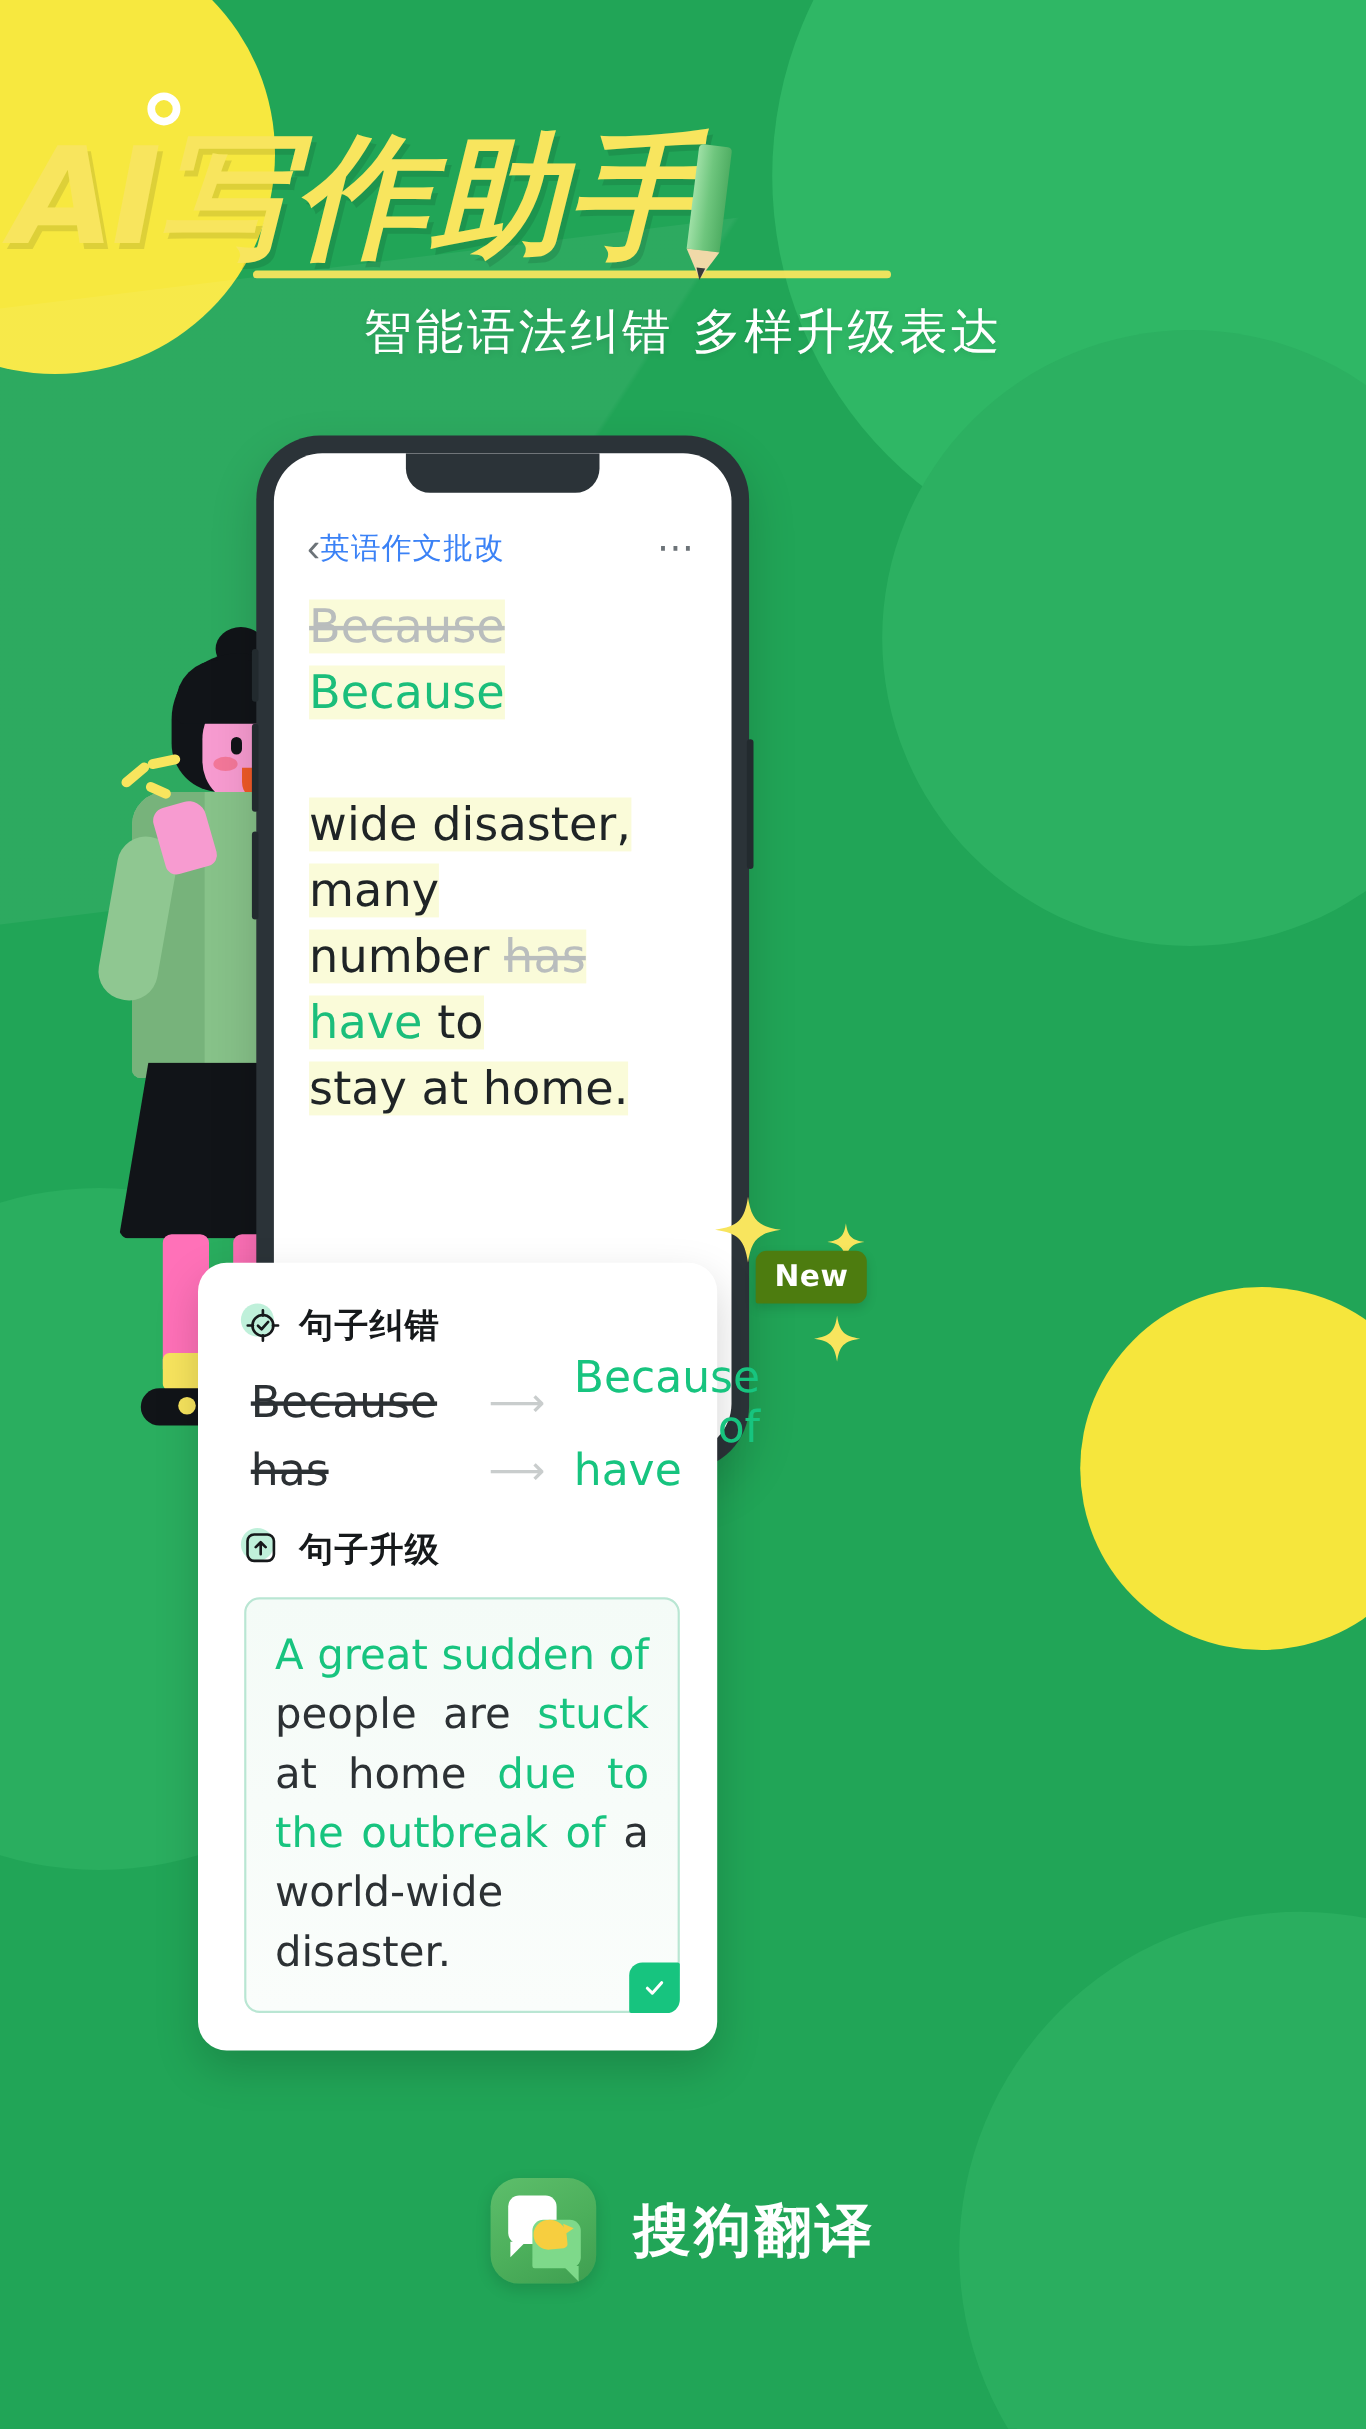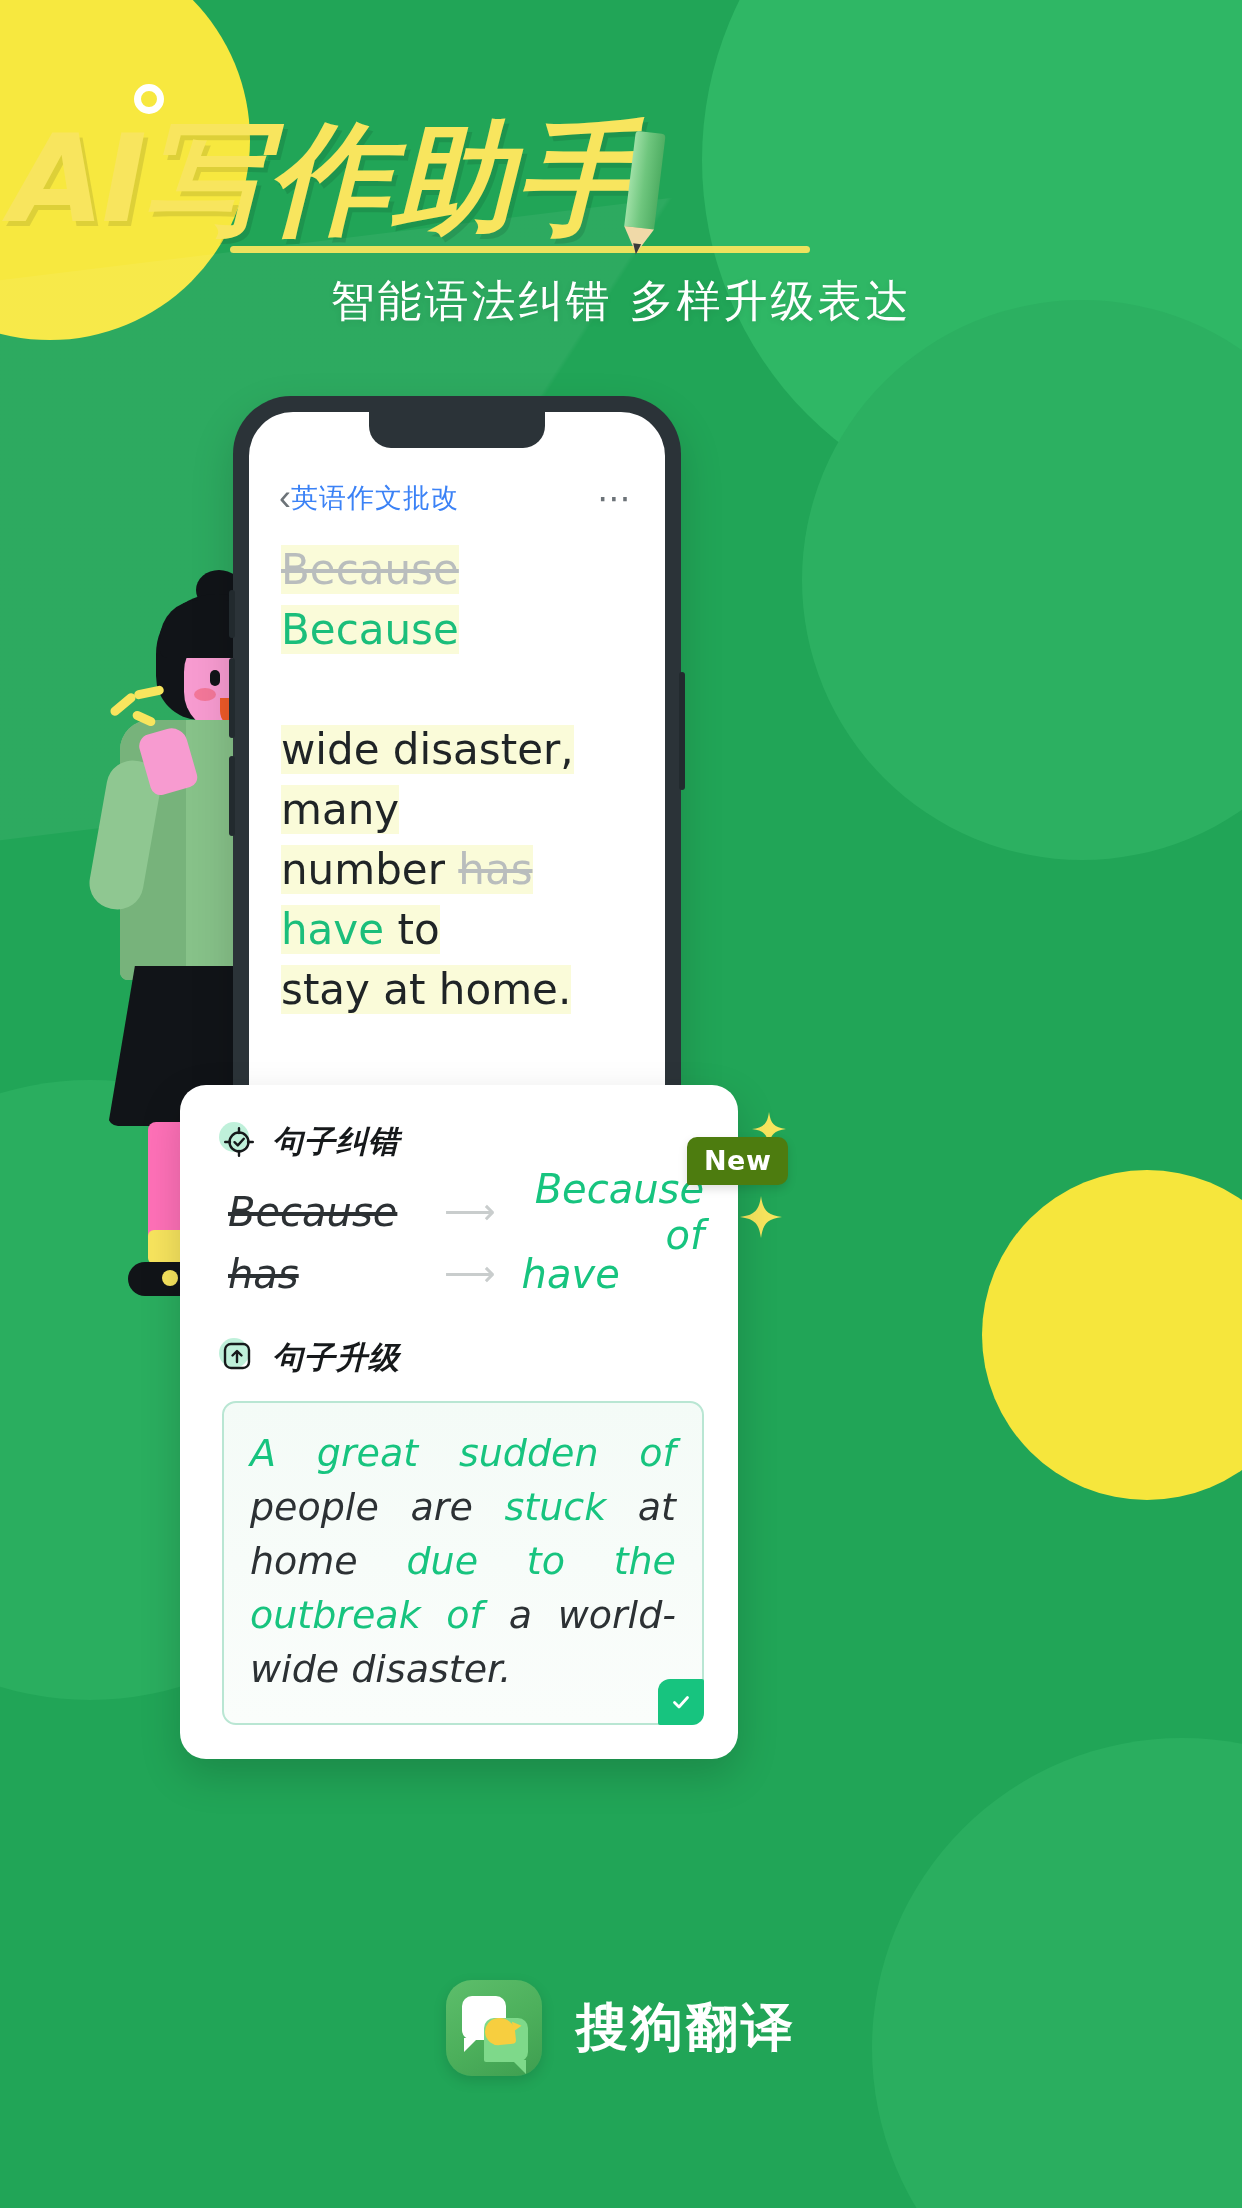"句子纠错" .card { font-style: italic -> none; top: 1085px -> 1148px; width: 558px -> 472px }
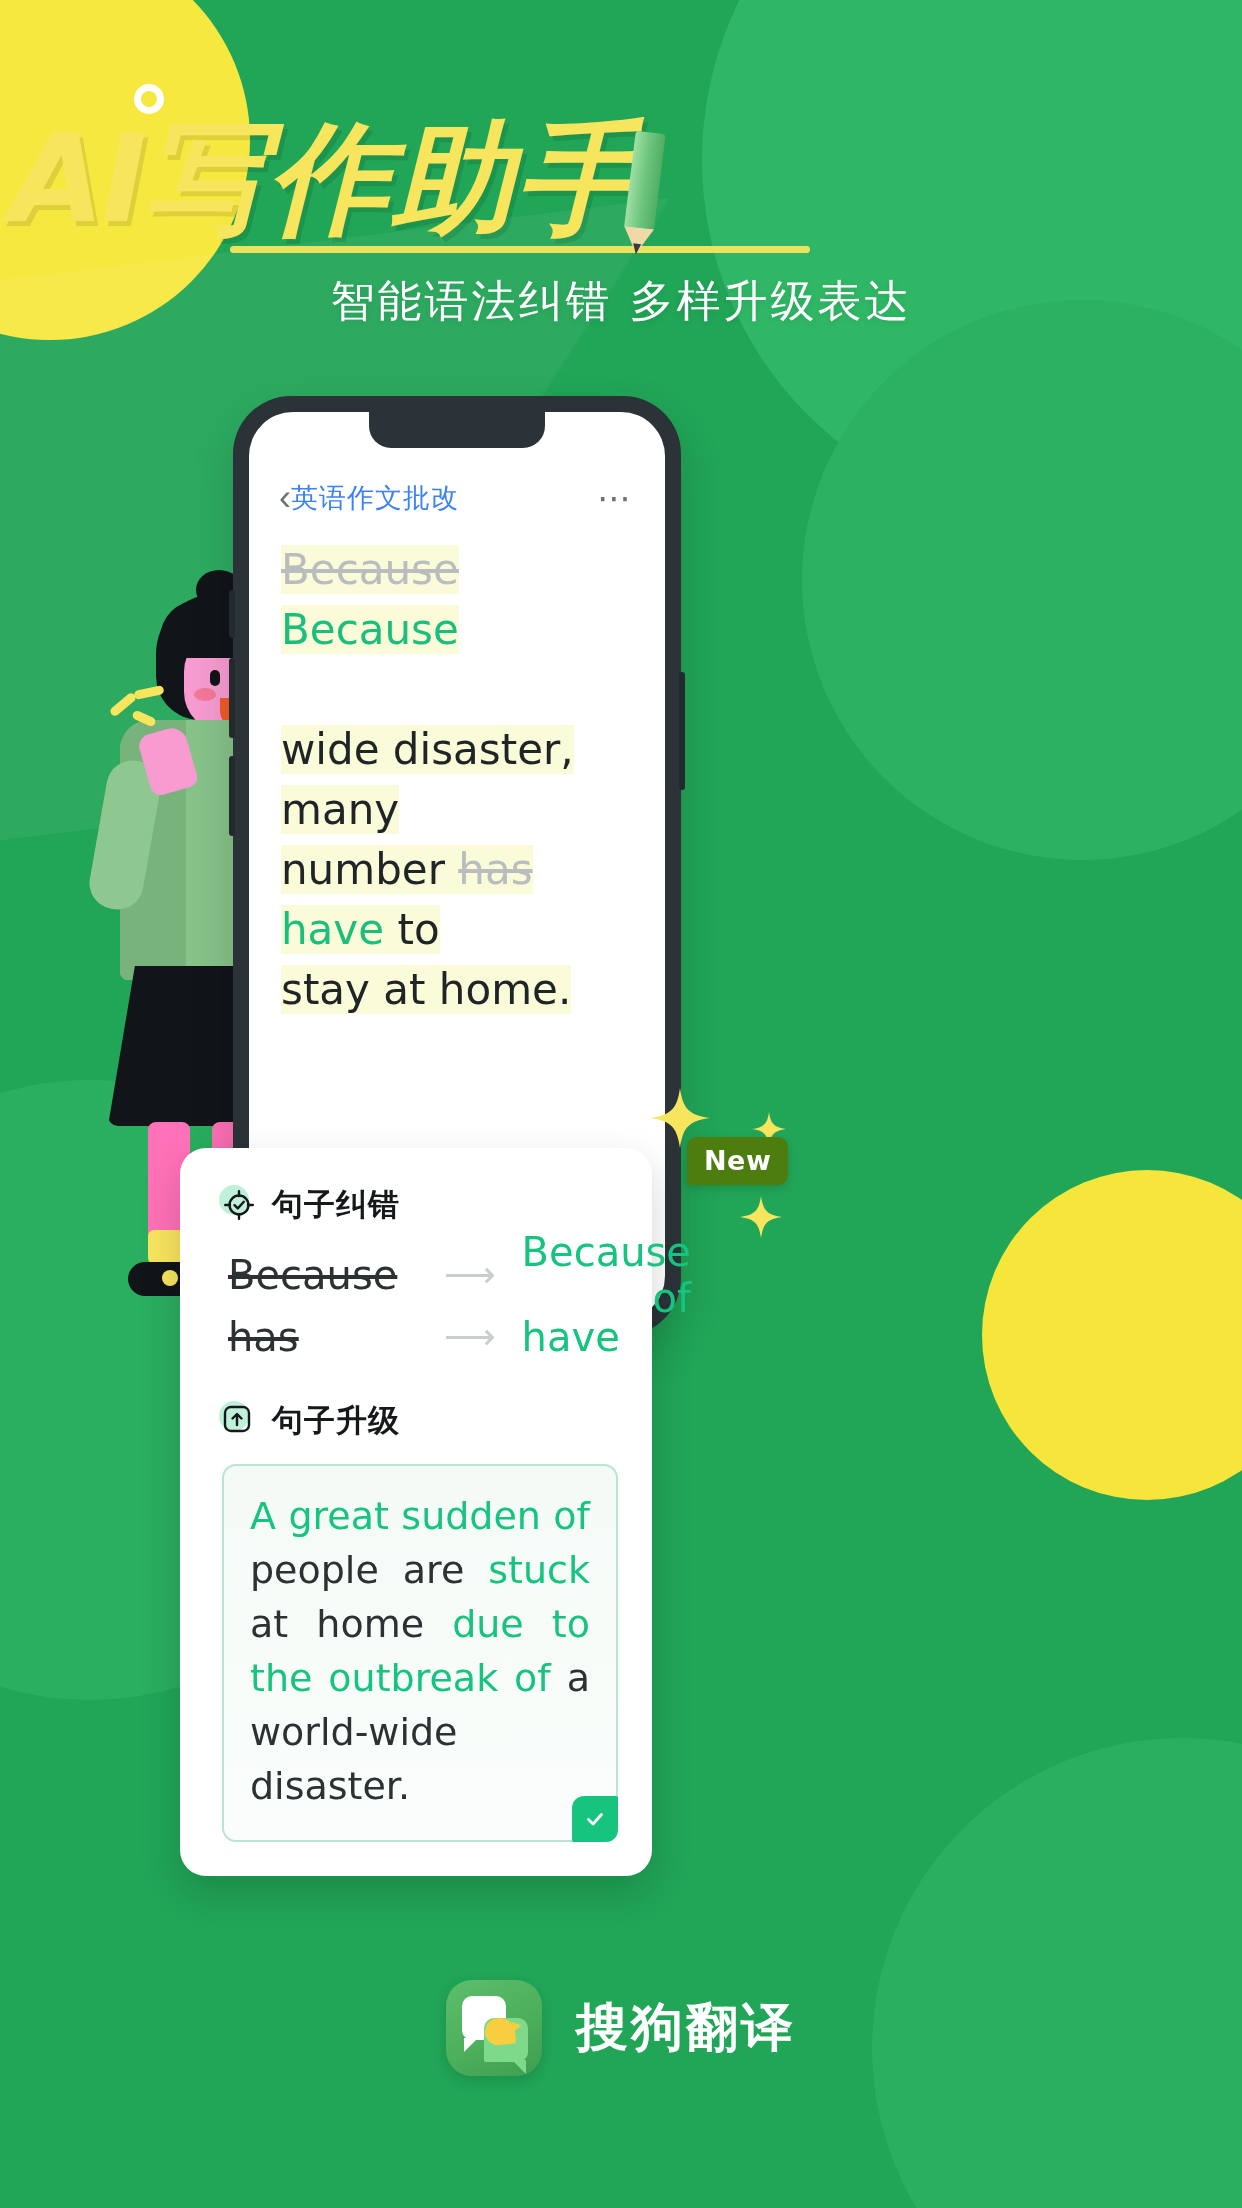"句子升级" .upgrade-head { margin-top: 32px -> 20px }
